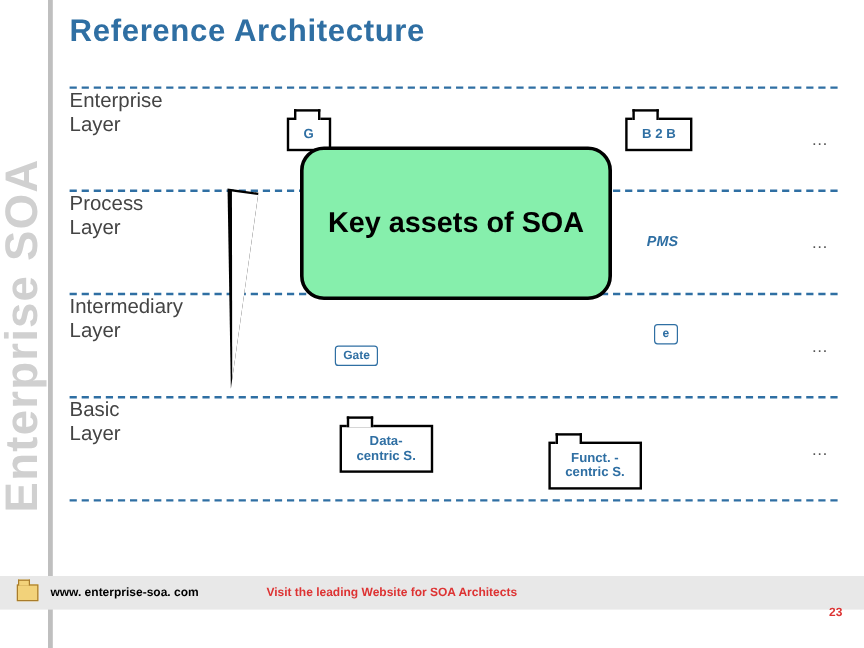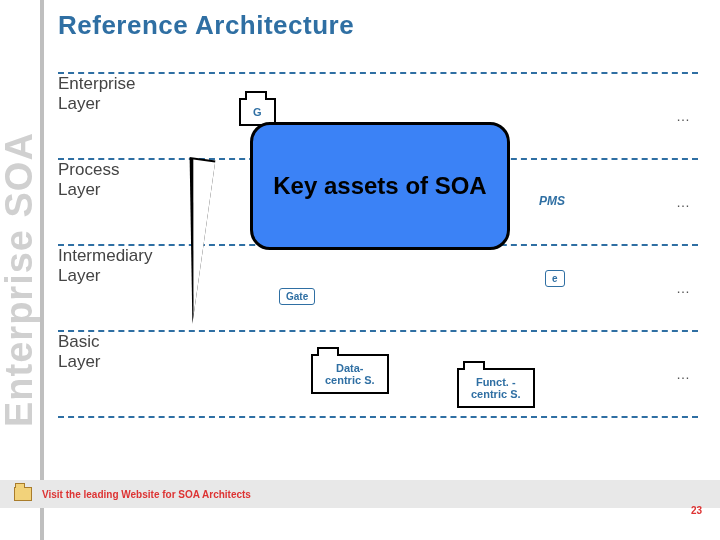"B 2 B" div.folder { html: none -> <div> <div></div> <div>B 2 B</div> </div> }
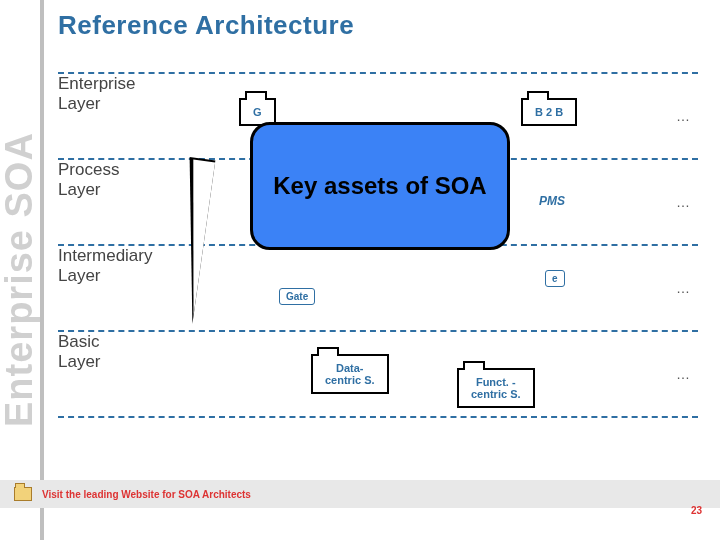"Key assets of SOA" .callout { background: #3b82f6 -> #86efac }
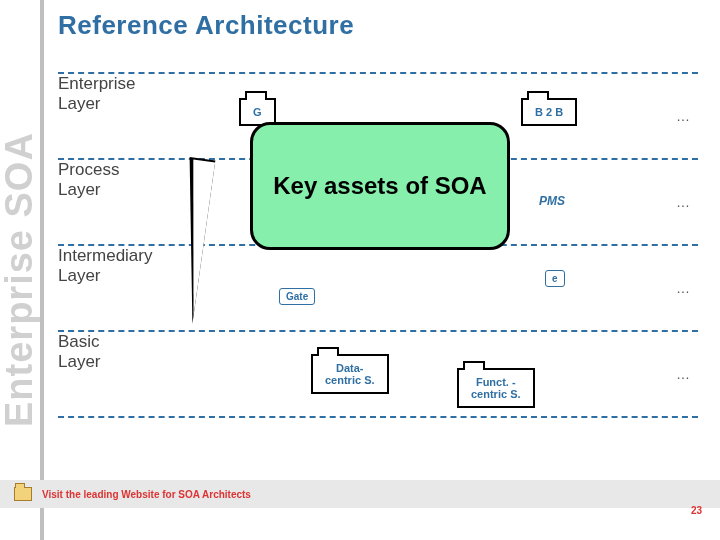"Data-" div.folder { margin-left: 28px -> none }
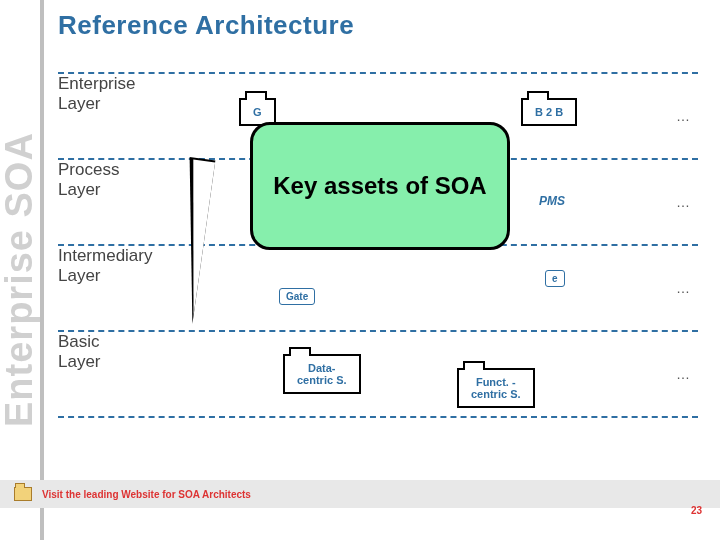"www. enterprise-soa. com" span.footer-url { html: none -> <span>www. enterprise-soa. com</span> }
